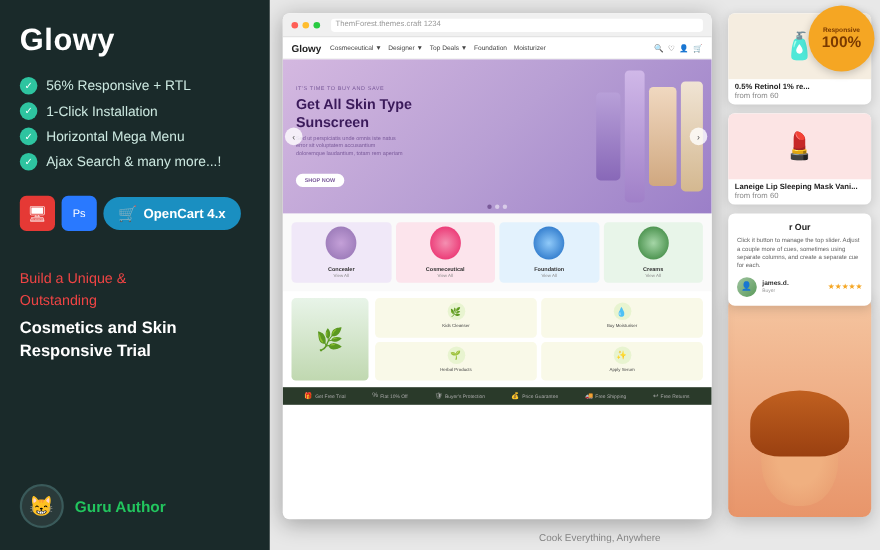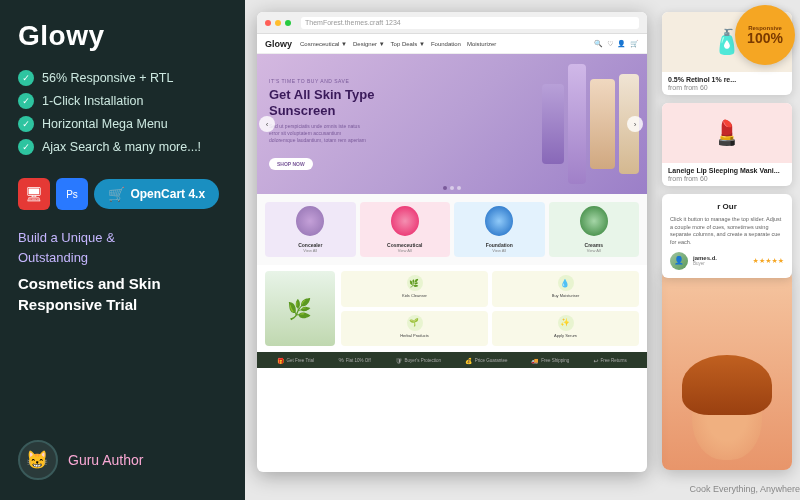"Build a Unique &" .build-text { color: #c4b5fd -> #ef4444; margin-top: none -> 15px }
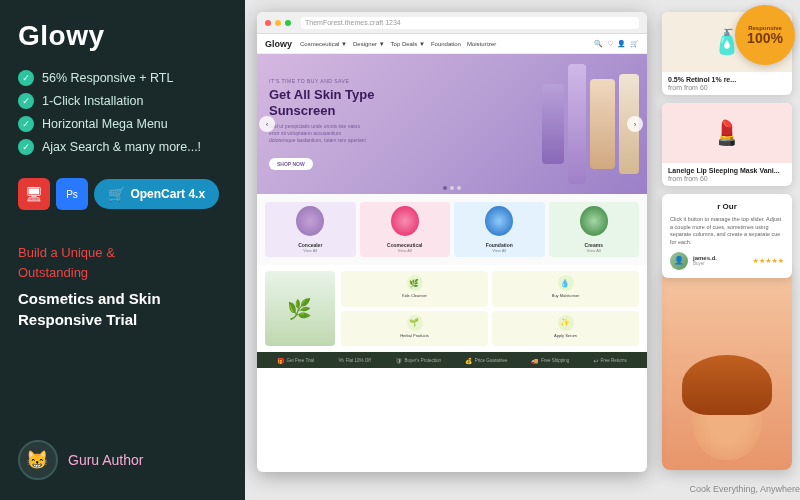"Guru Author" .author-name { color: #f9a8d4 -> #22c55e; font-weight: 400 -> 700 }
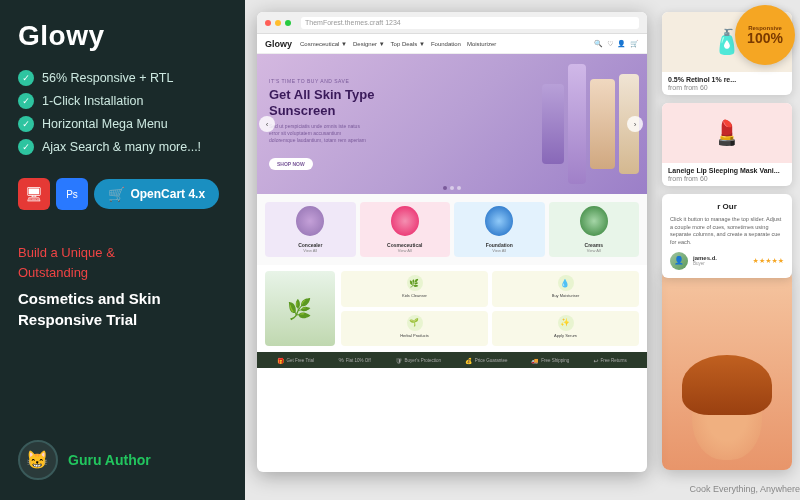"Cook Everything, Anywhere" .bottom-text { text-align: right -> left }
